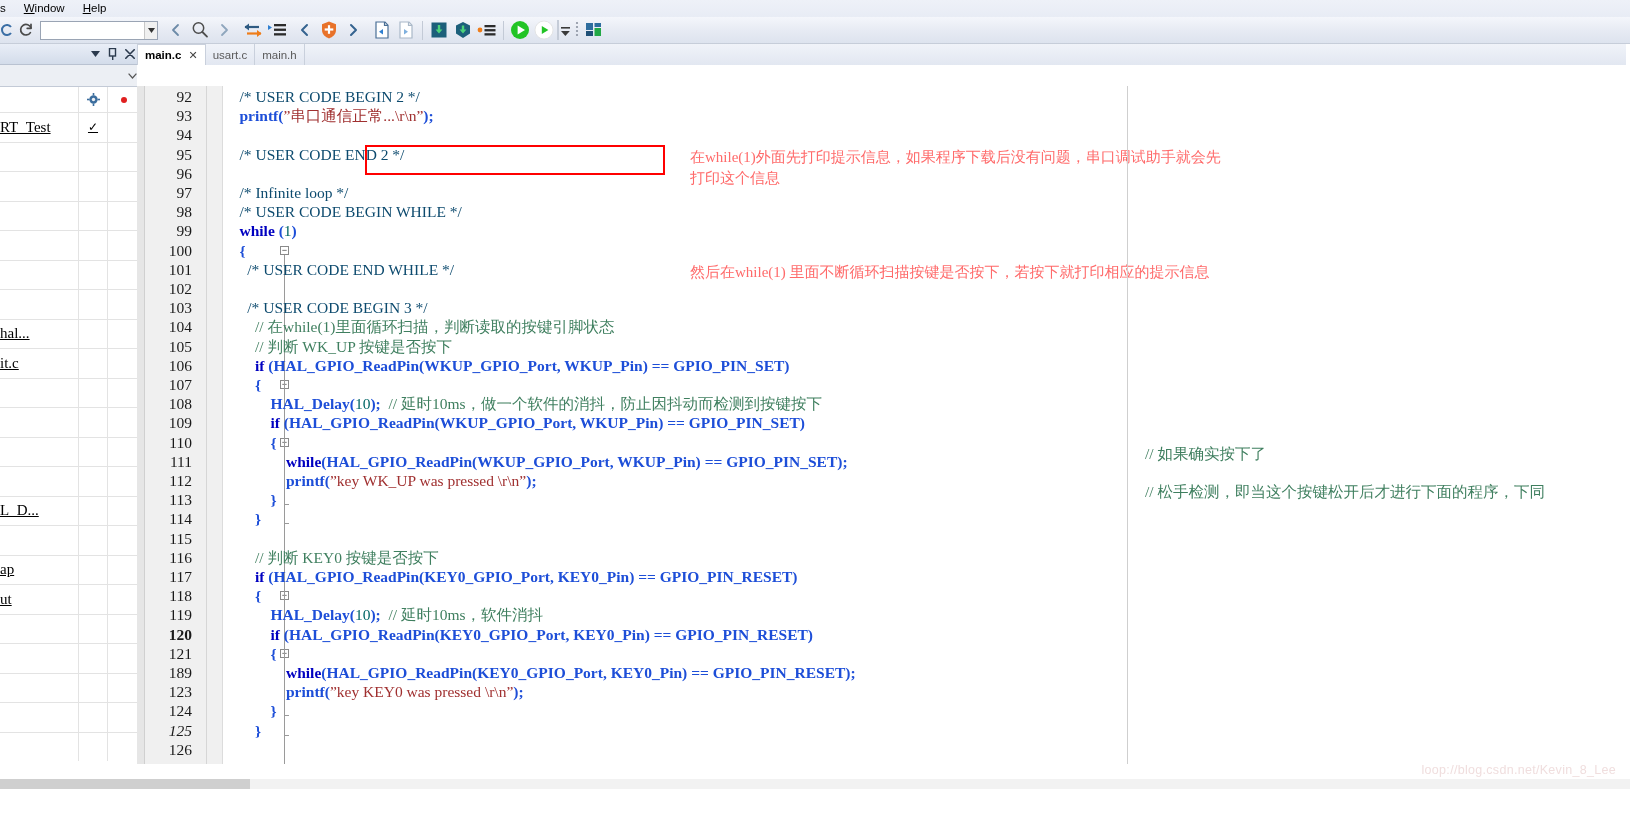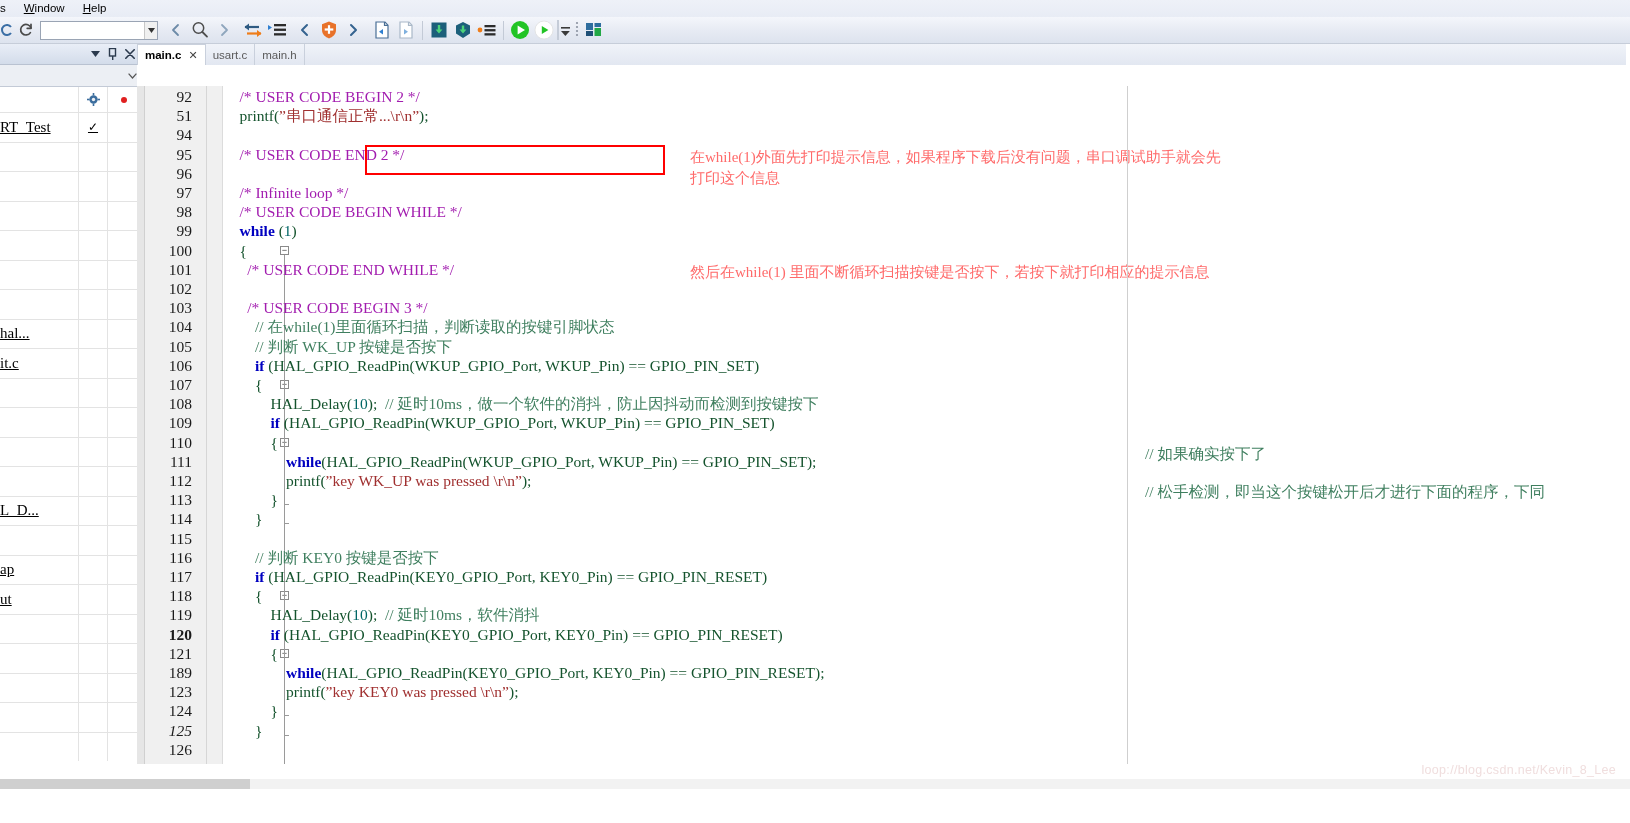"/* USER CODE BEGIN 2" .cmt { color: #a21caf -> #0c4a6e }
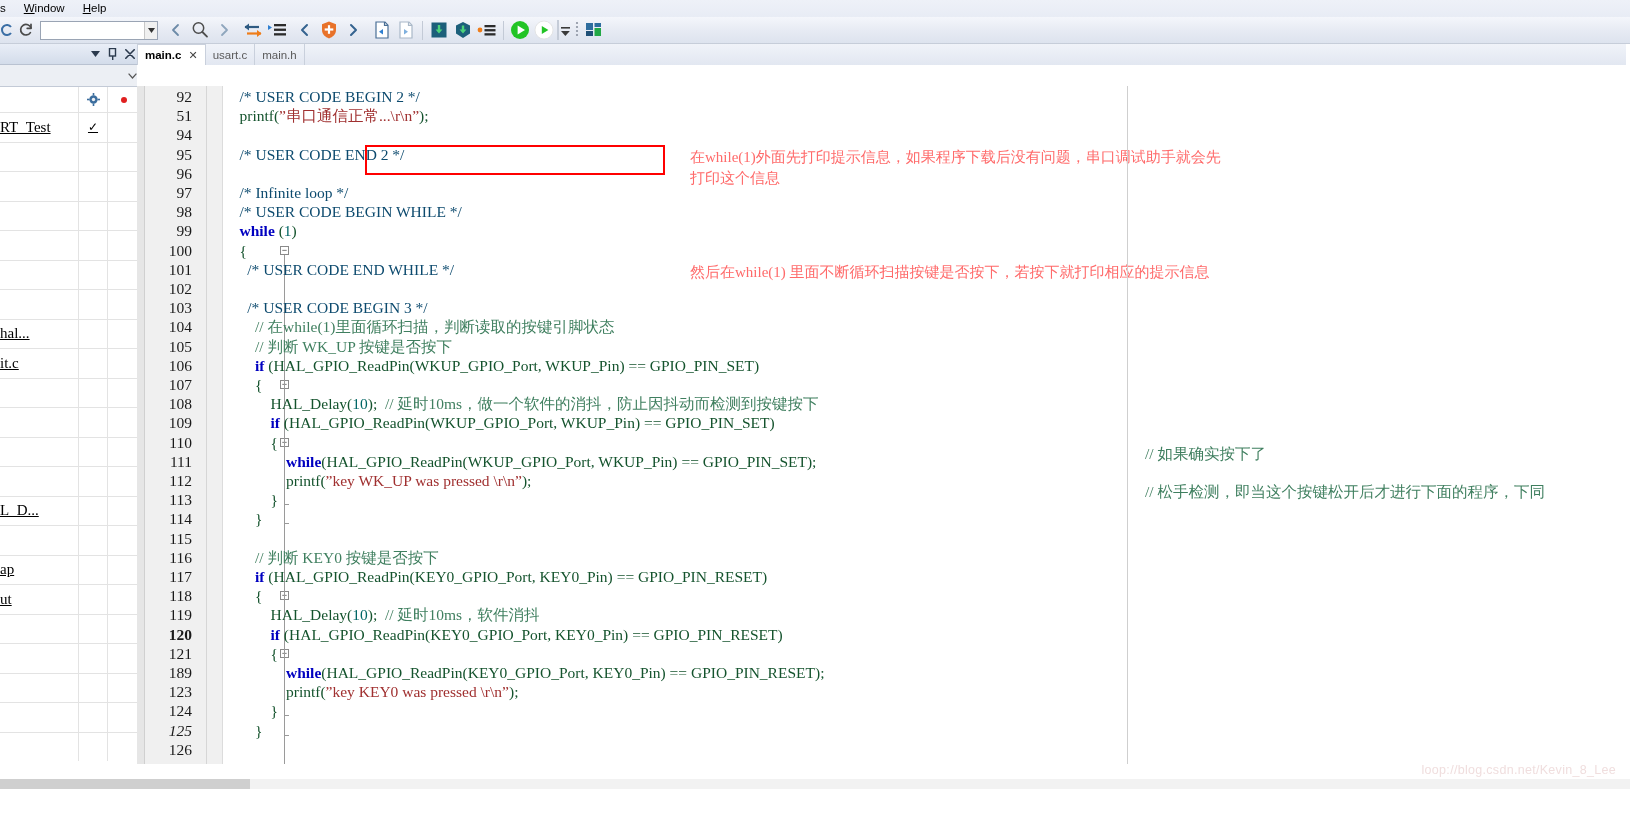"51" div.lnum { text: 51 -> 93 }
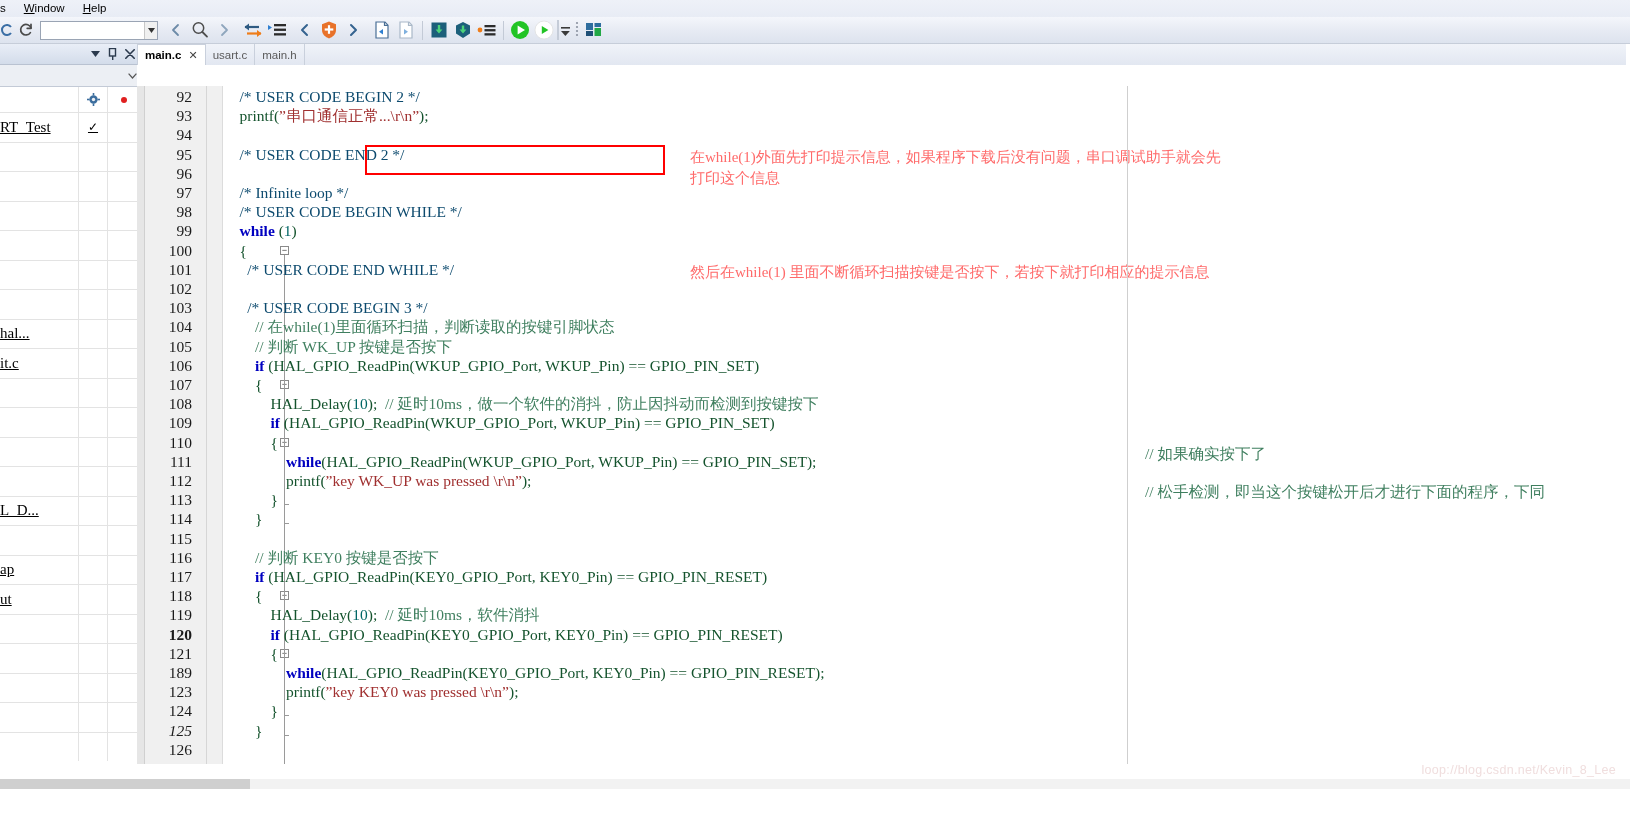"printf(" .plain { color: #14532d -> #1d4ed8; font-weight: none -> bold }
